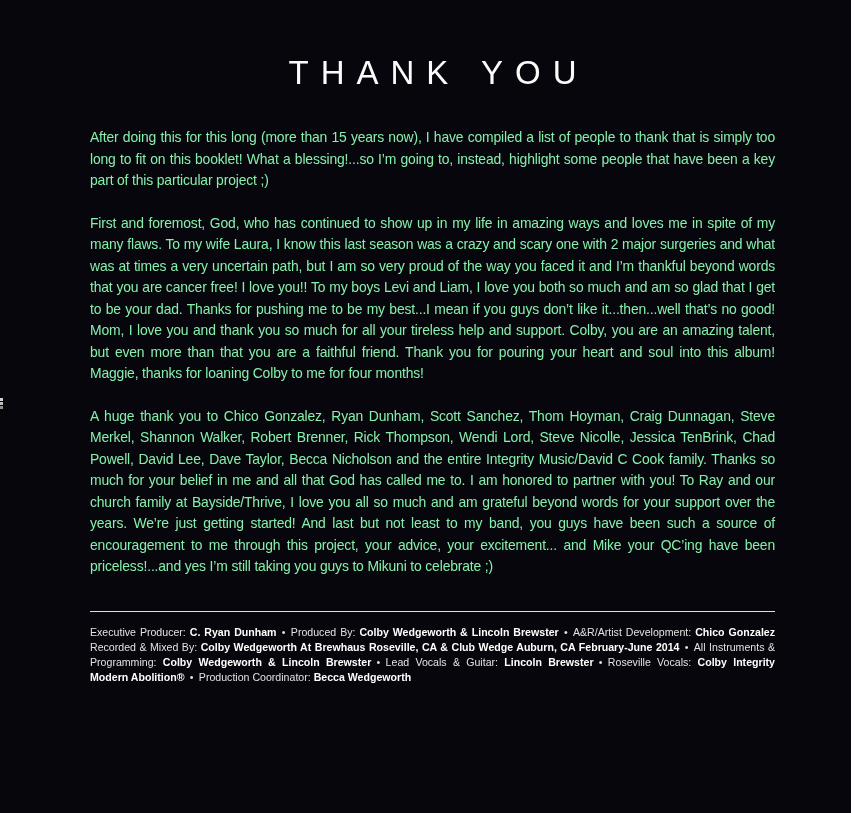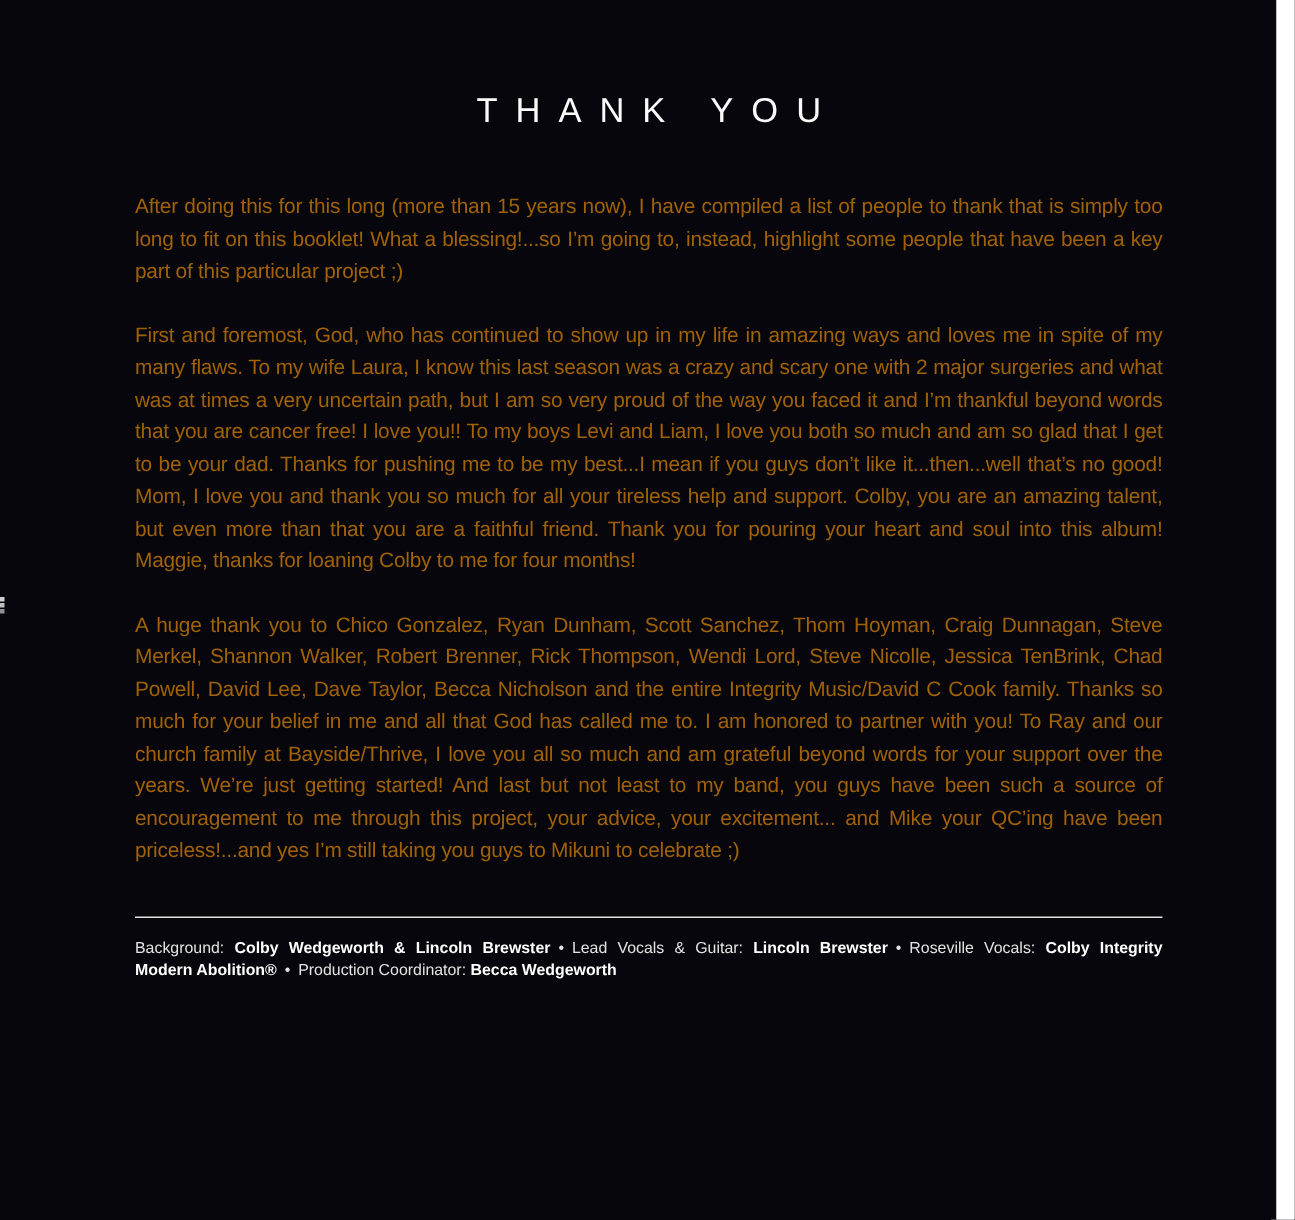"THANK YOU" .title { font-size: 23px -> 33px }
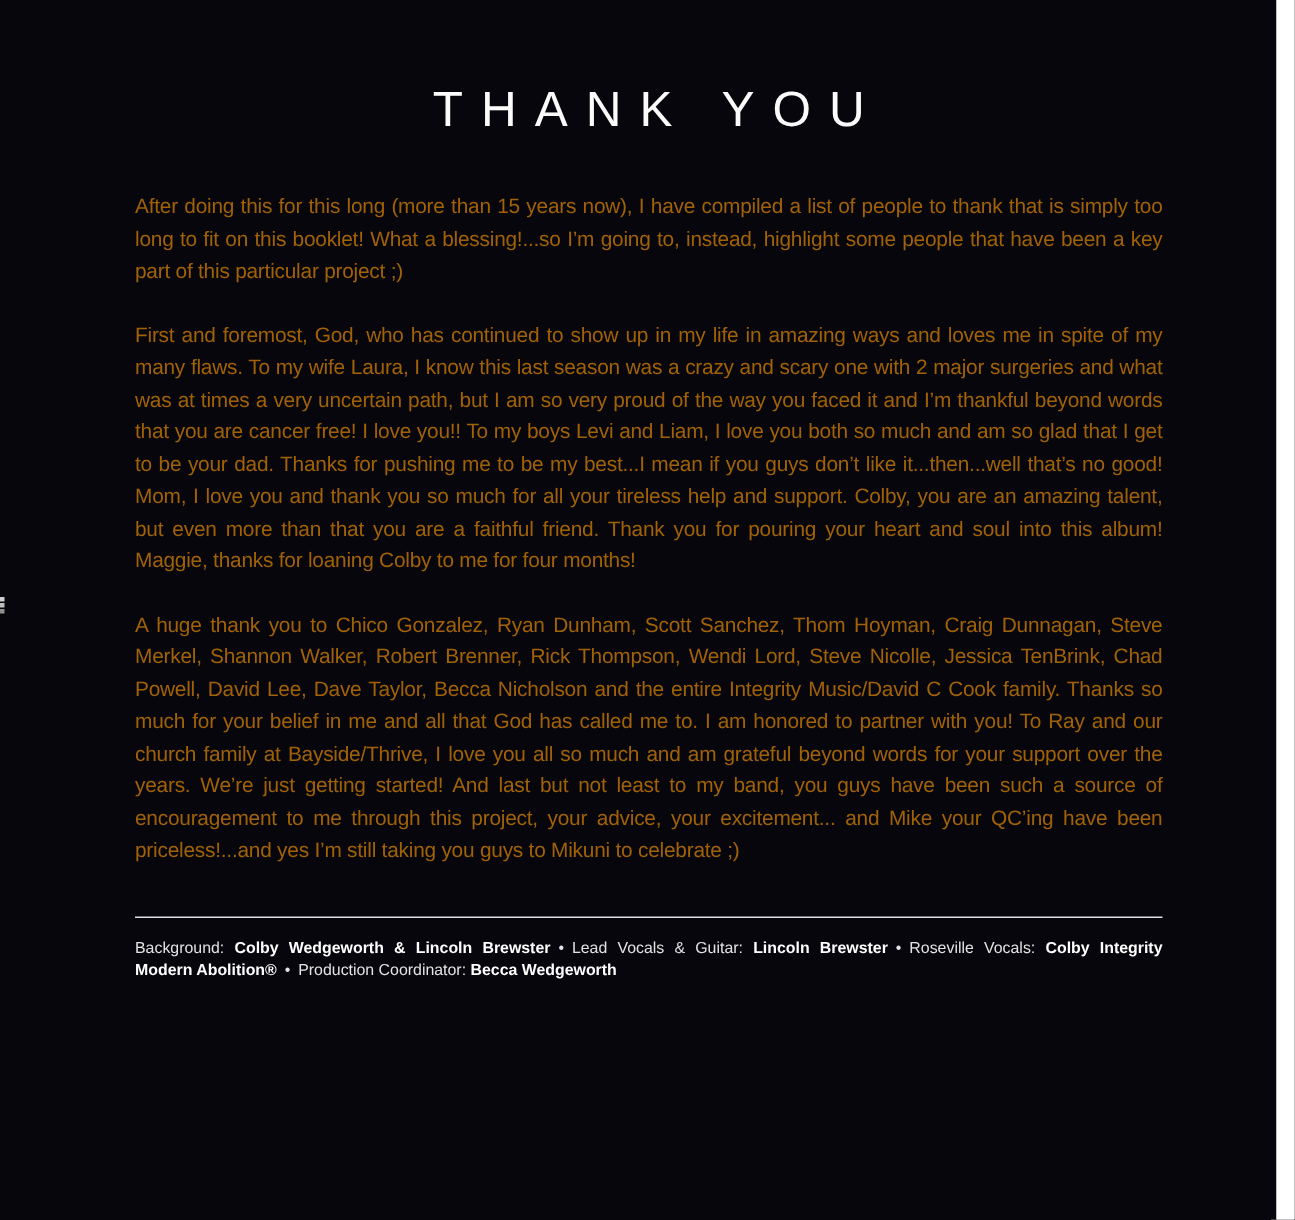"After doing this for this" .para { color: #a16207 -> #86efac }
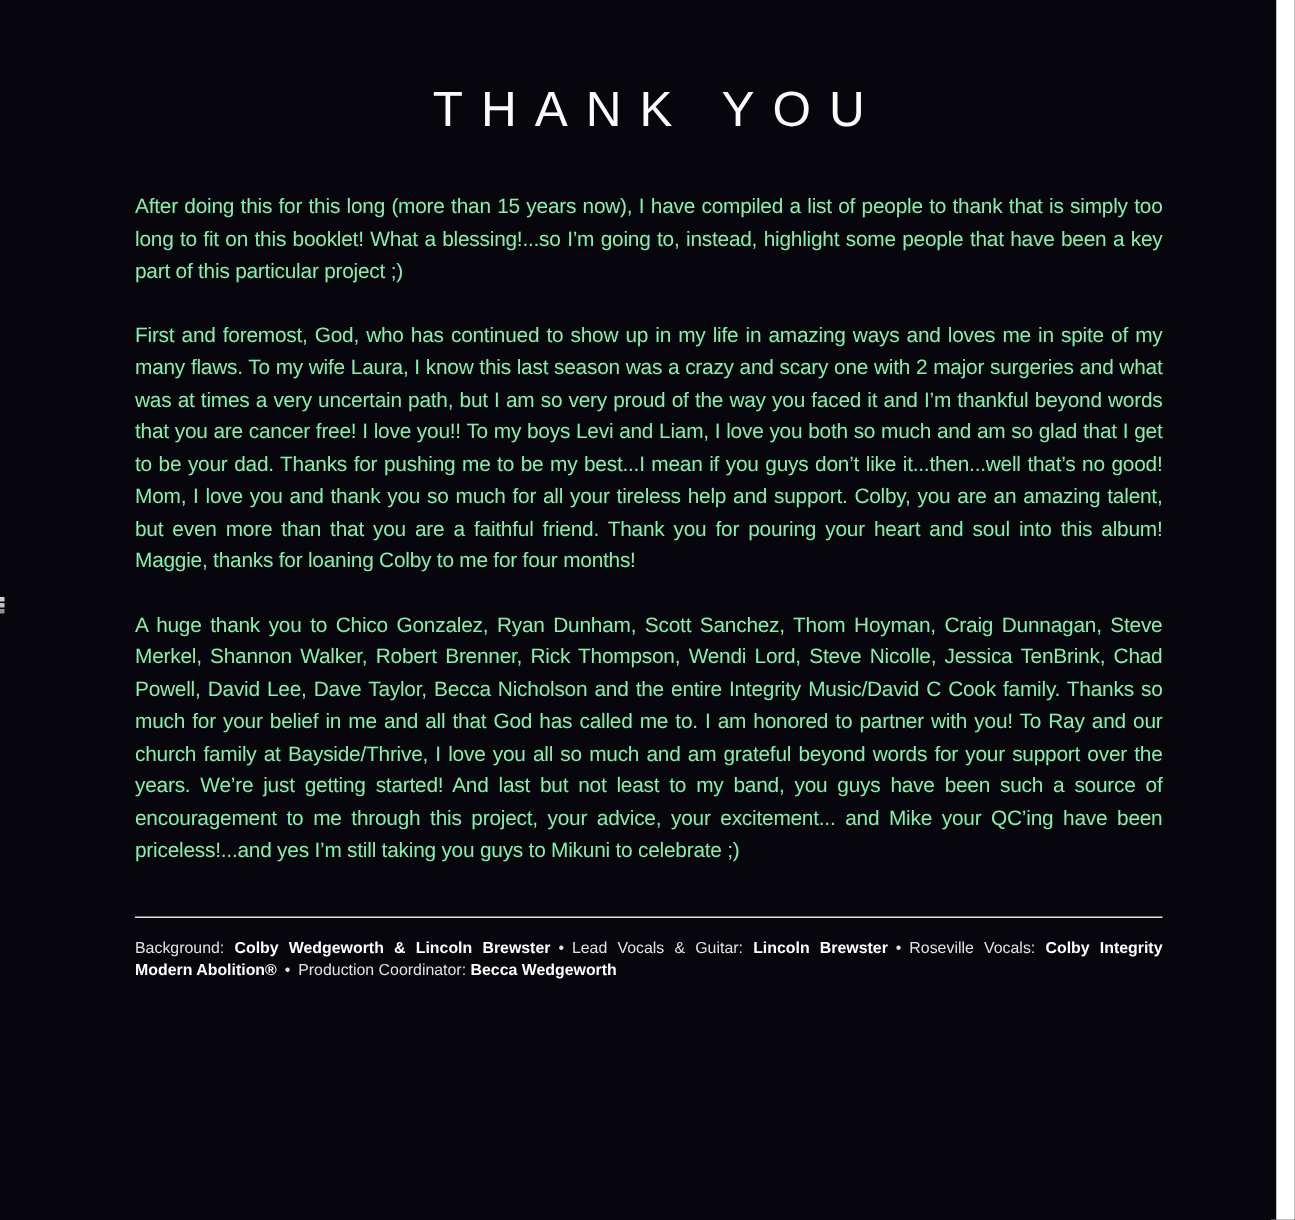"Executive Producer: C. Ryan Dunham" div.credit-line { html: none -> <div><span>Executive Producer: </span><span>C. Ryan Dunham</span><span> • Produced By: </span><span>Colby Wedgeworth &amp; Lincoln Brewster</span><span> • A&amp;R/Artist Development: </span><span>Chico Gonzalez</span></div> }
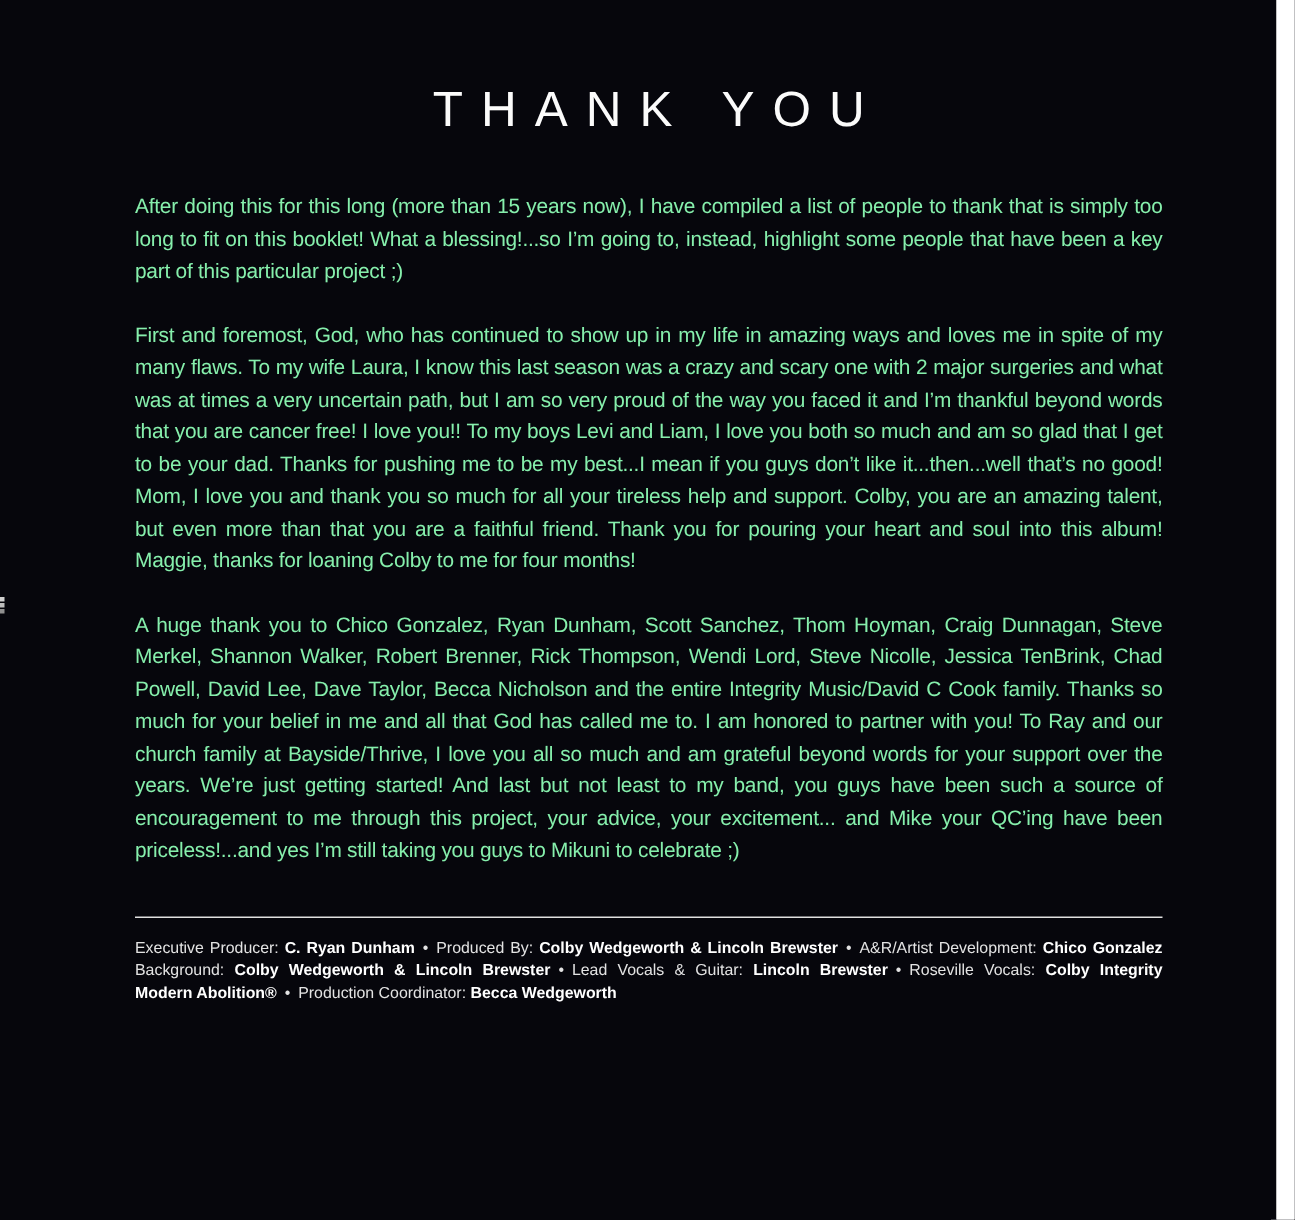"Recorded & Mixed By: Colby" div.credit-line { html: none -> <div><span>Recorded &amp; Mixed By: </span><span>Colby Wedgeworth At Brewhaus Roseville, CA &amp; Club Wedge Auburn, CA February-June 2014</span><span> • All Instruments &amp;</span></div> }
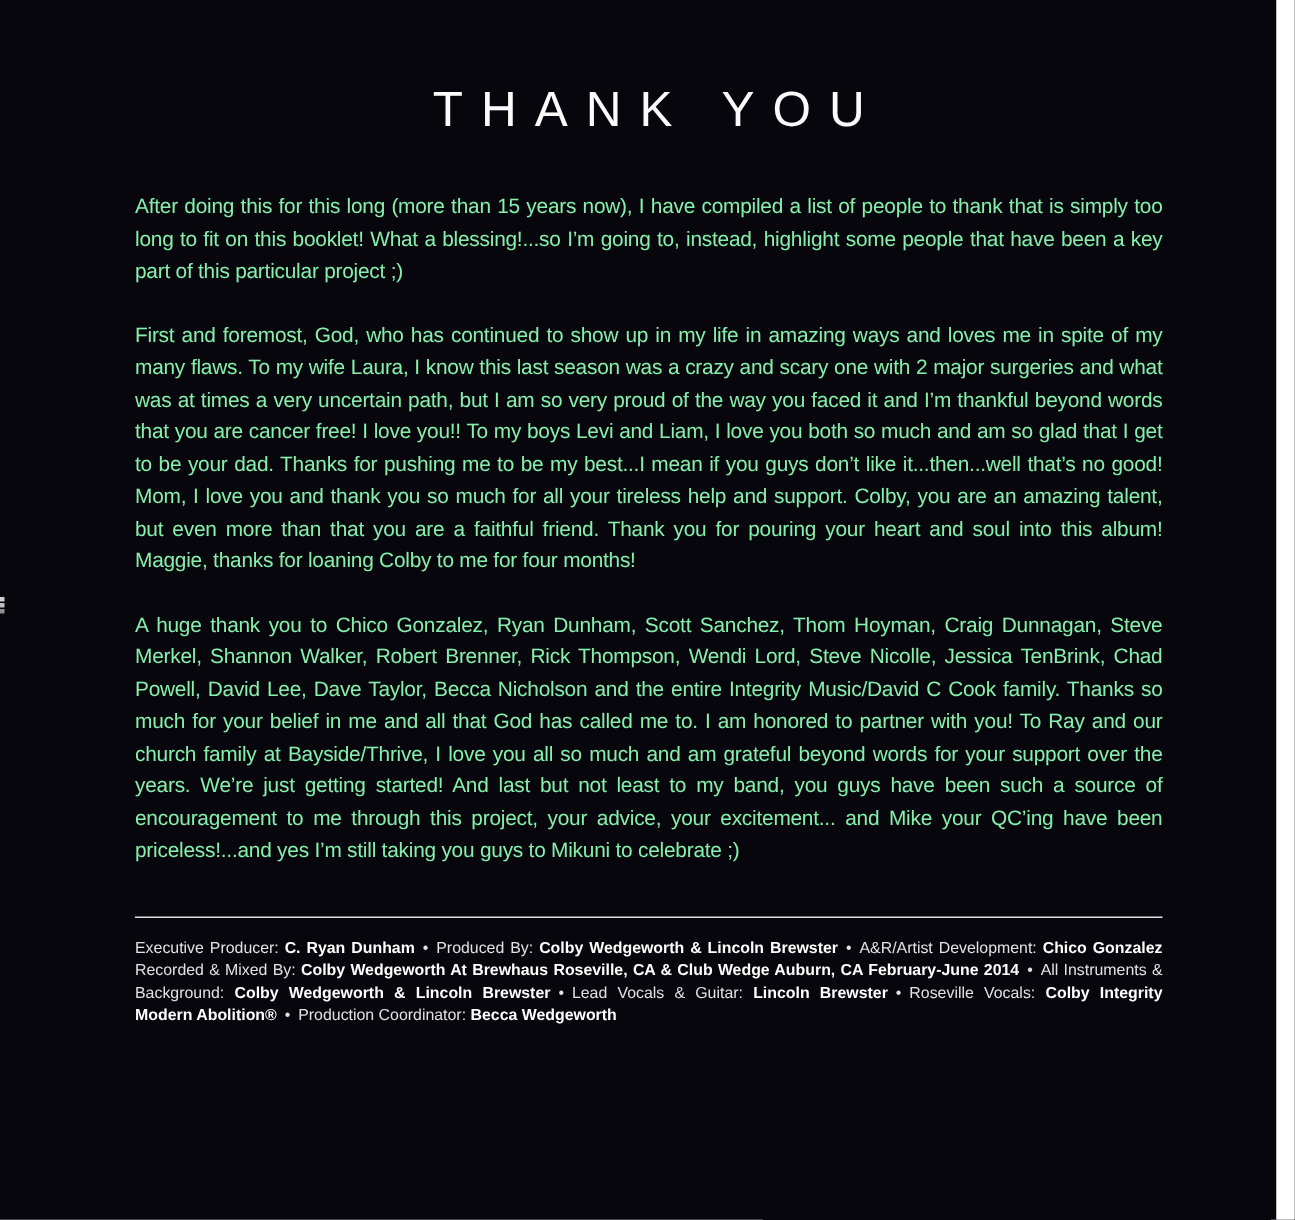"Background:" span { text: Background -> Programming }
